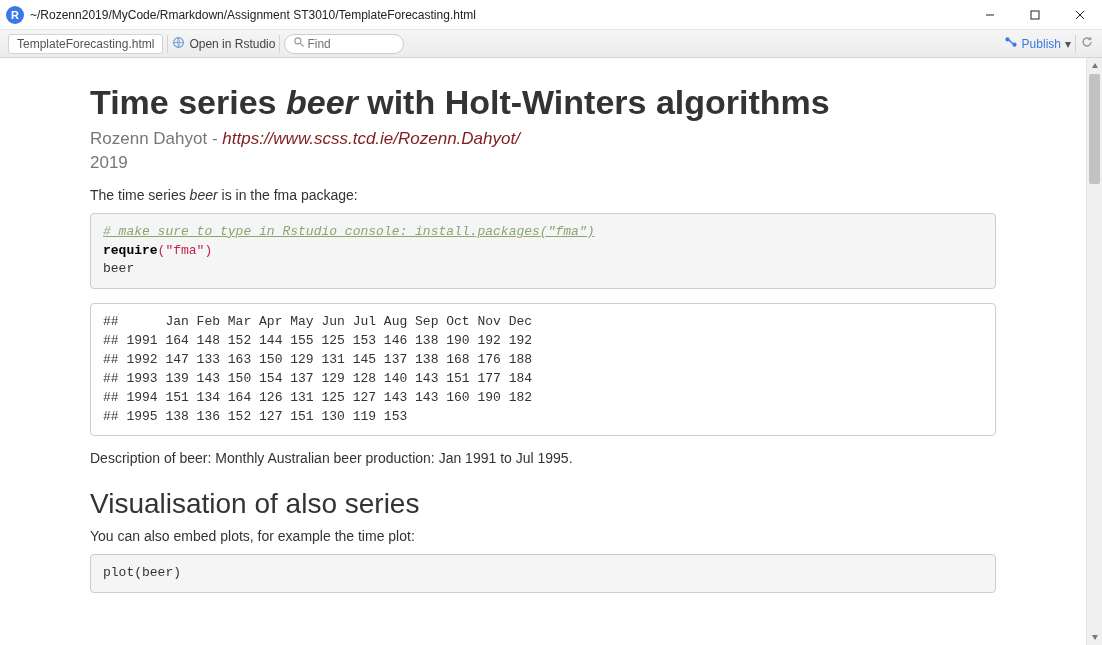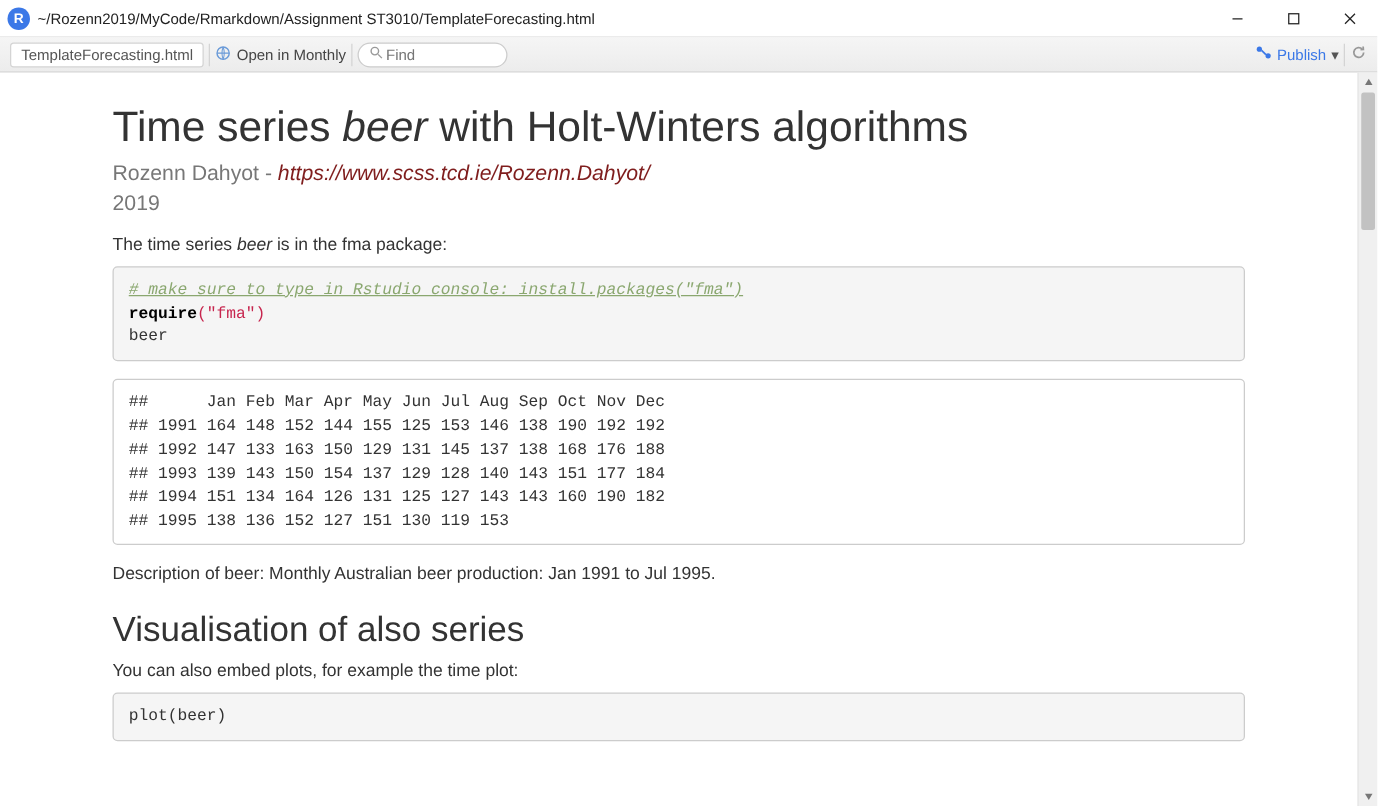"Open in Monthly" span { text: Monthly -> Rstudio }
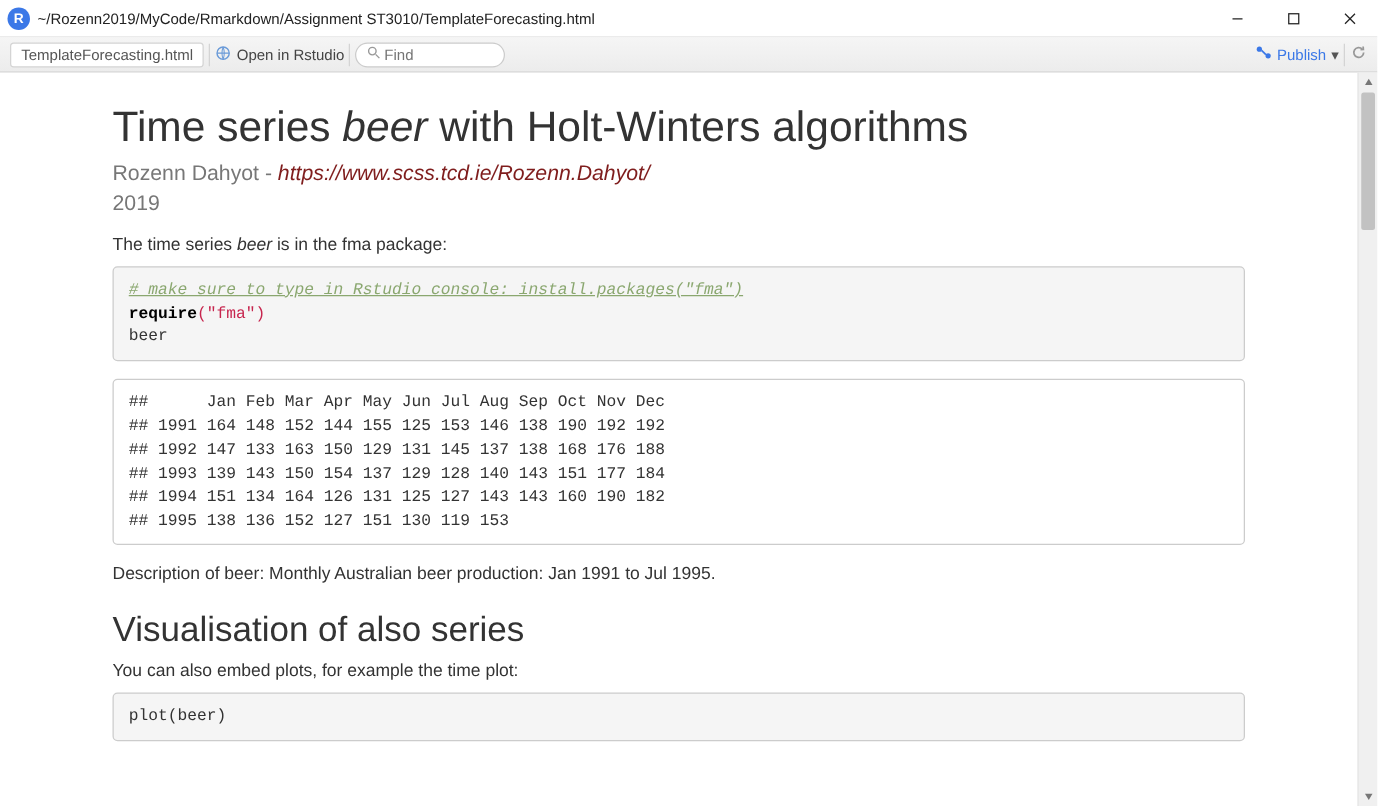"Time series beer with Holt-Winters" h1 { font-weight: 400 -> 700 }
